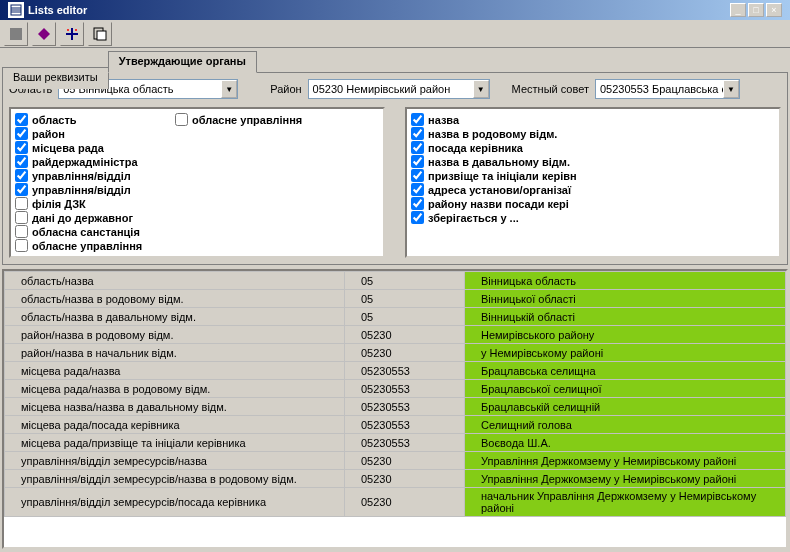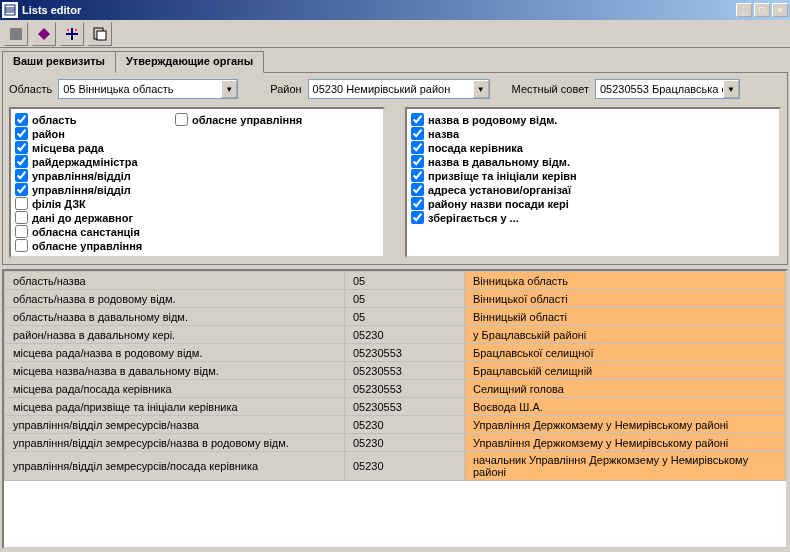"Lists editor" .titlebar { padding: 0 2px -> 0 8px }
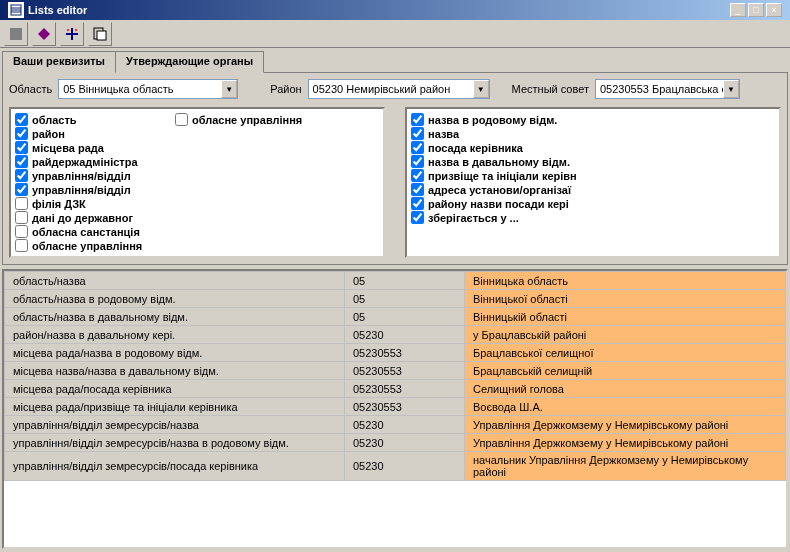"Ваши реквизиты" .tab { font-weight: bold -> none; top: 1px -> 17px }
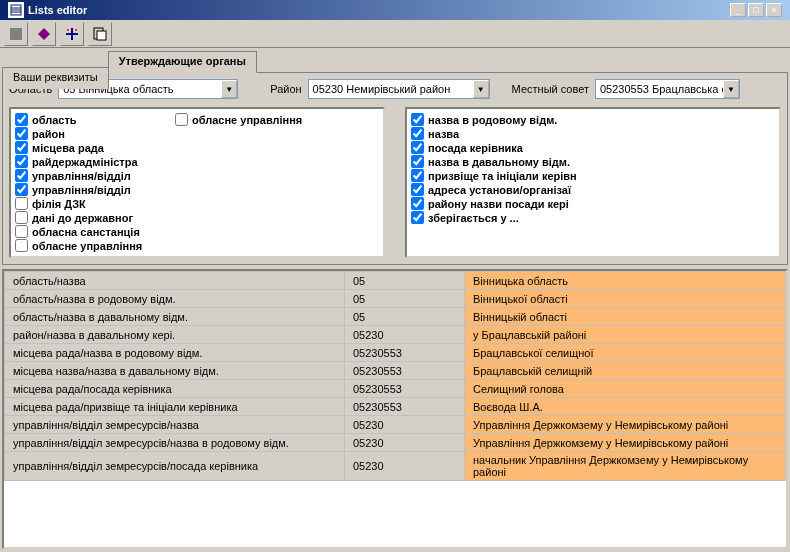"назва в родовому відм." label.chk { order: before "назва" -> after "назва" }
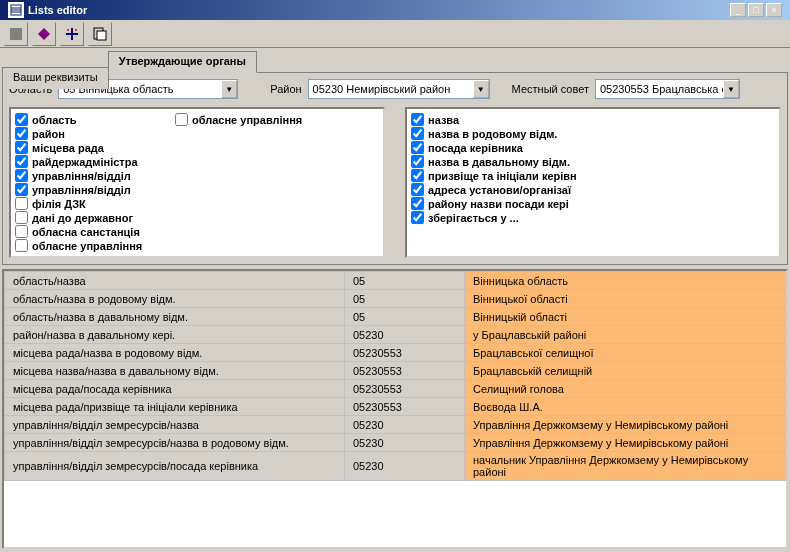"область/назва" td { padding: 2px 8px -> 2px 16px }
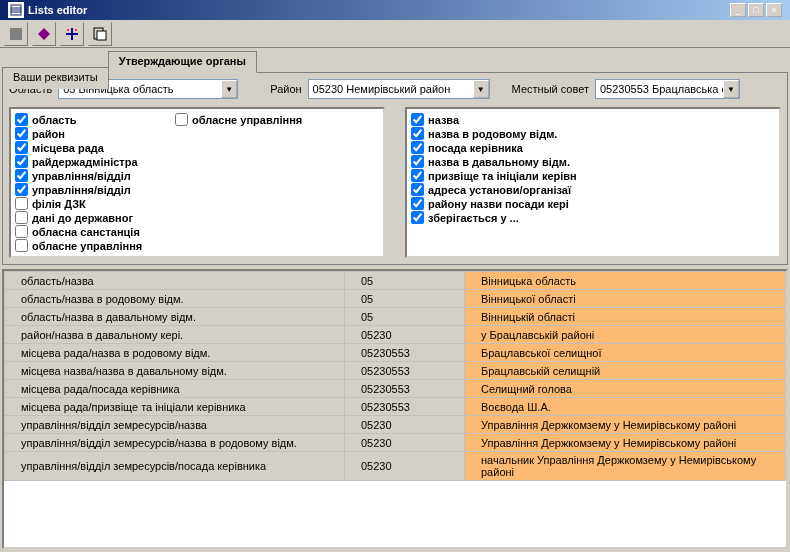"Вінницька область" td.c3 { background: #fdba74 -> #84cc16 }
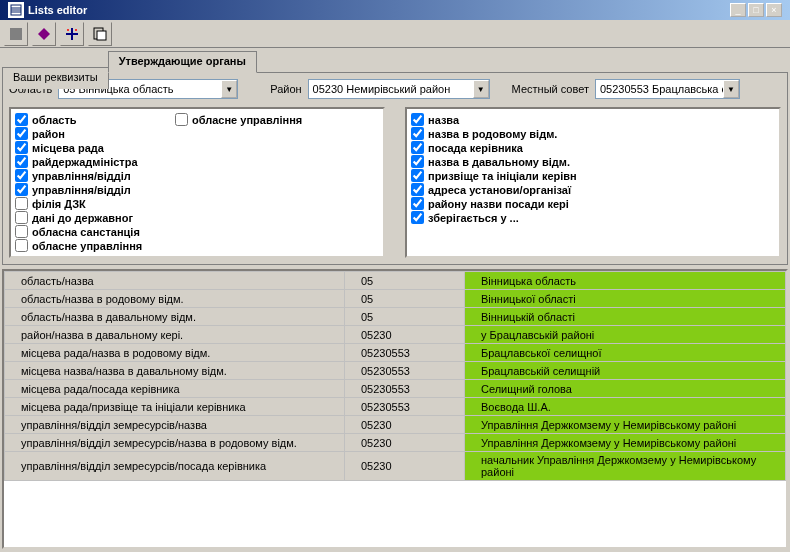"район/назва в родовому відм." tr { html: none -> <tr> <td>район/назва в родовому відм.</td> <td>05230</td> <td>Немирівського району</td> </tr> }
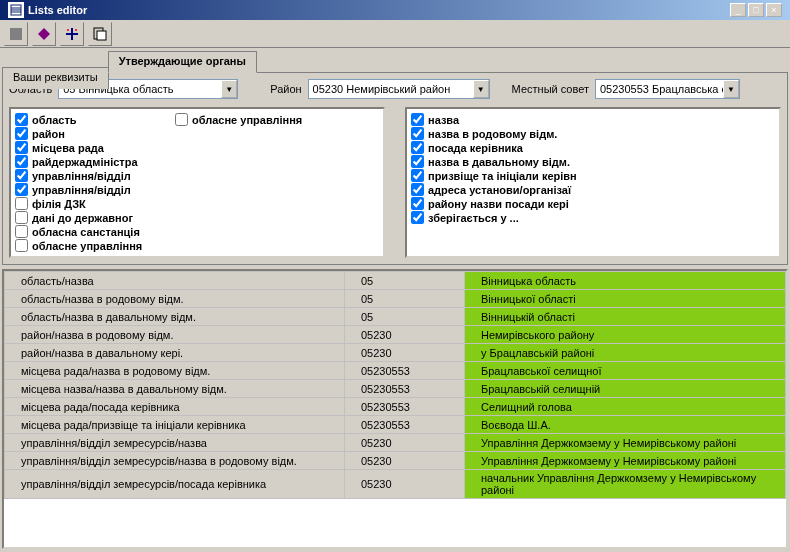"район/назва в давальному кері." td.c1 { text: давальному кері -> начальник відм }
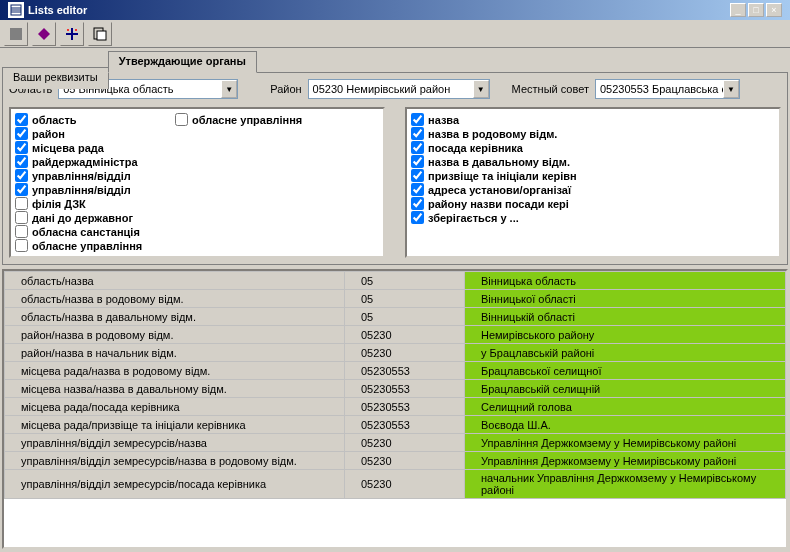"у Брацлавській районі" td.c3 { text: Брацлавській -> Немирівському }
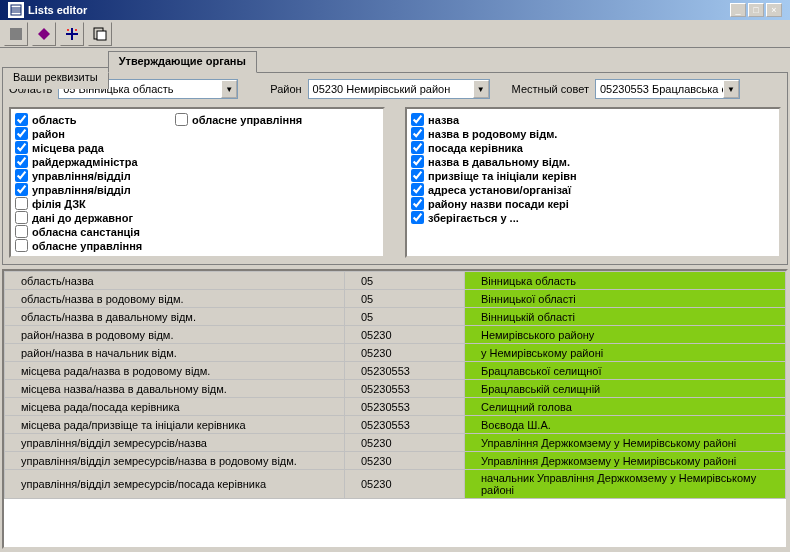"місцева рада/назва" tr { html: none -> <tr> <td>місцева рада/назва</td> <td>05230553</td> <td>Брацлавська селищна</td> </tr> }
